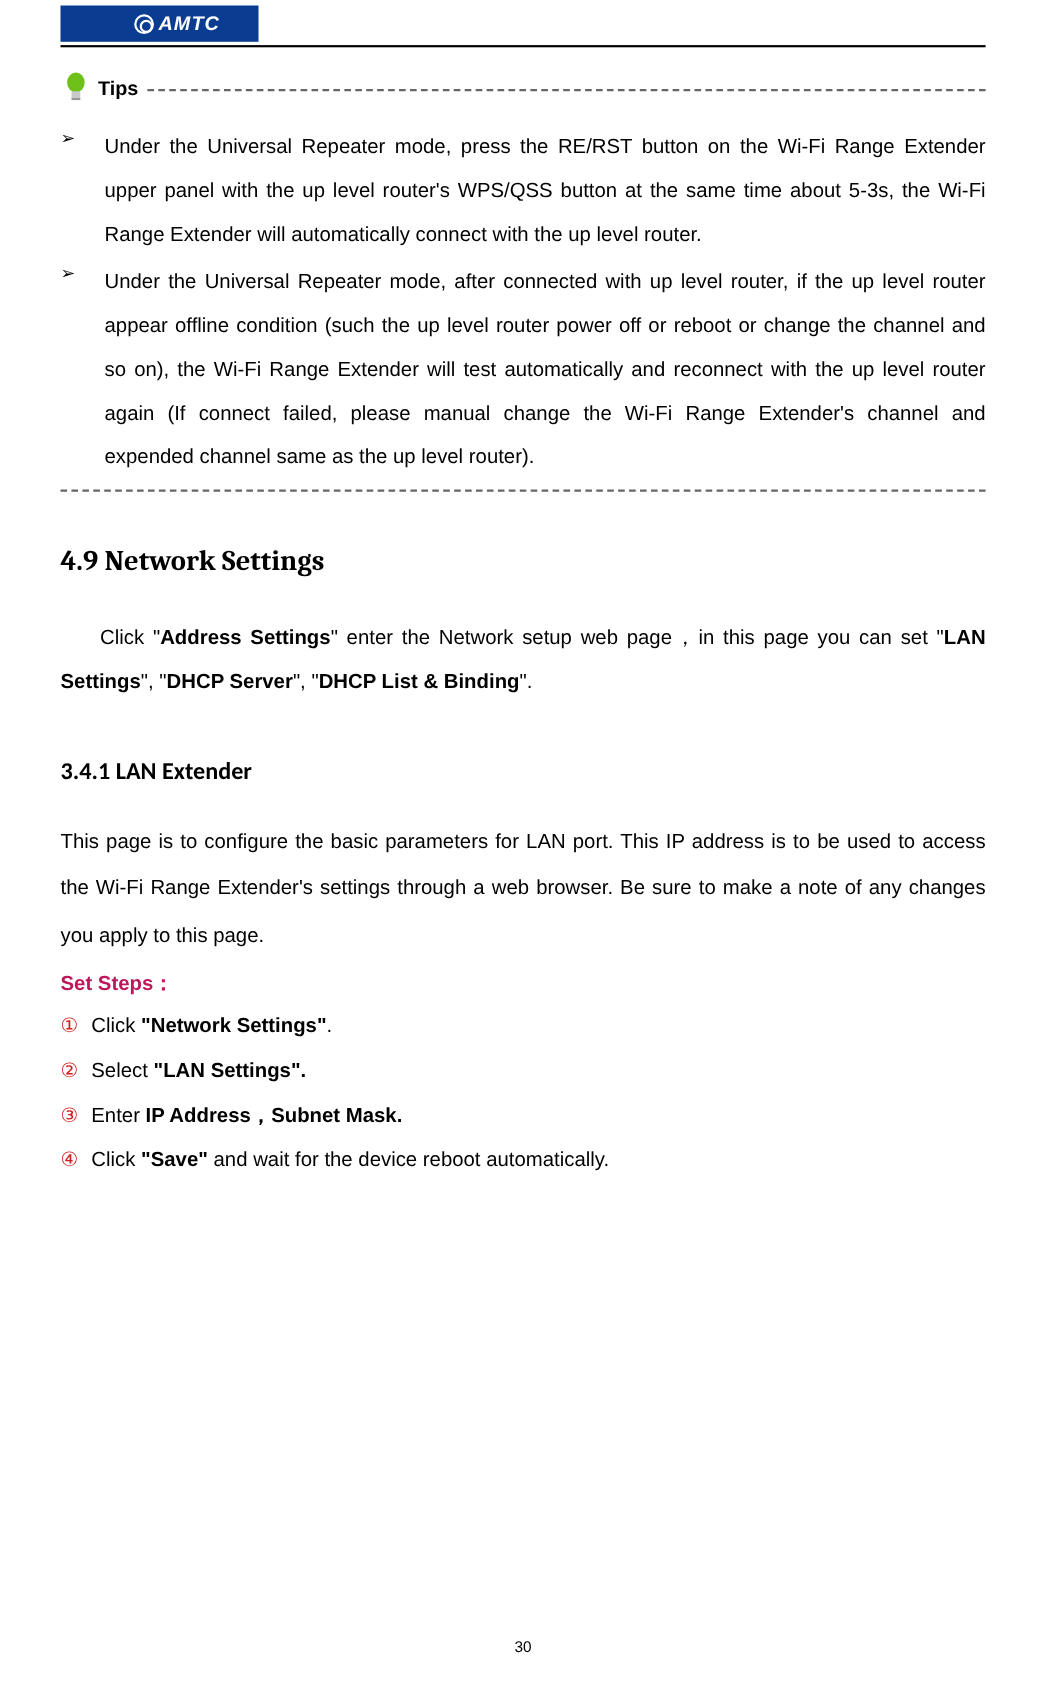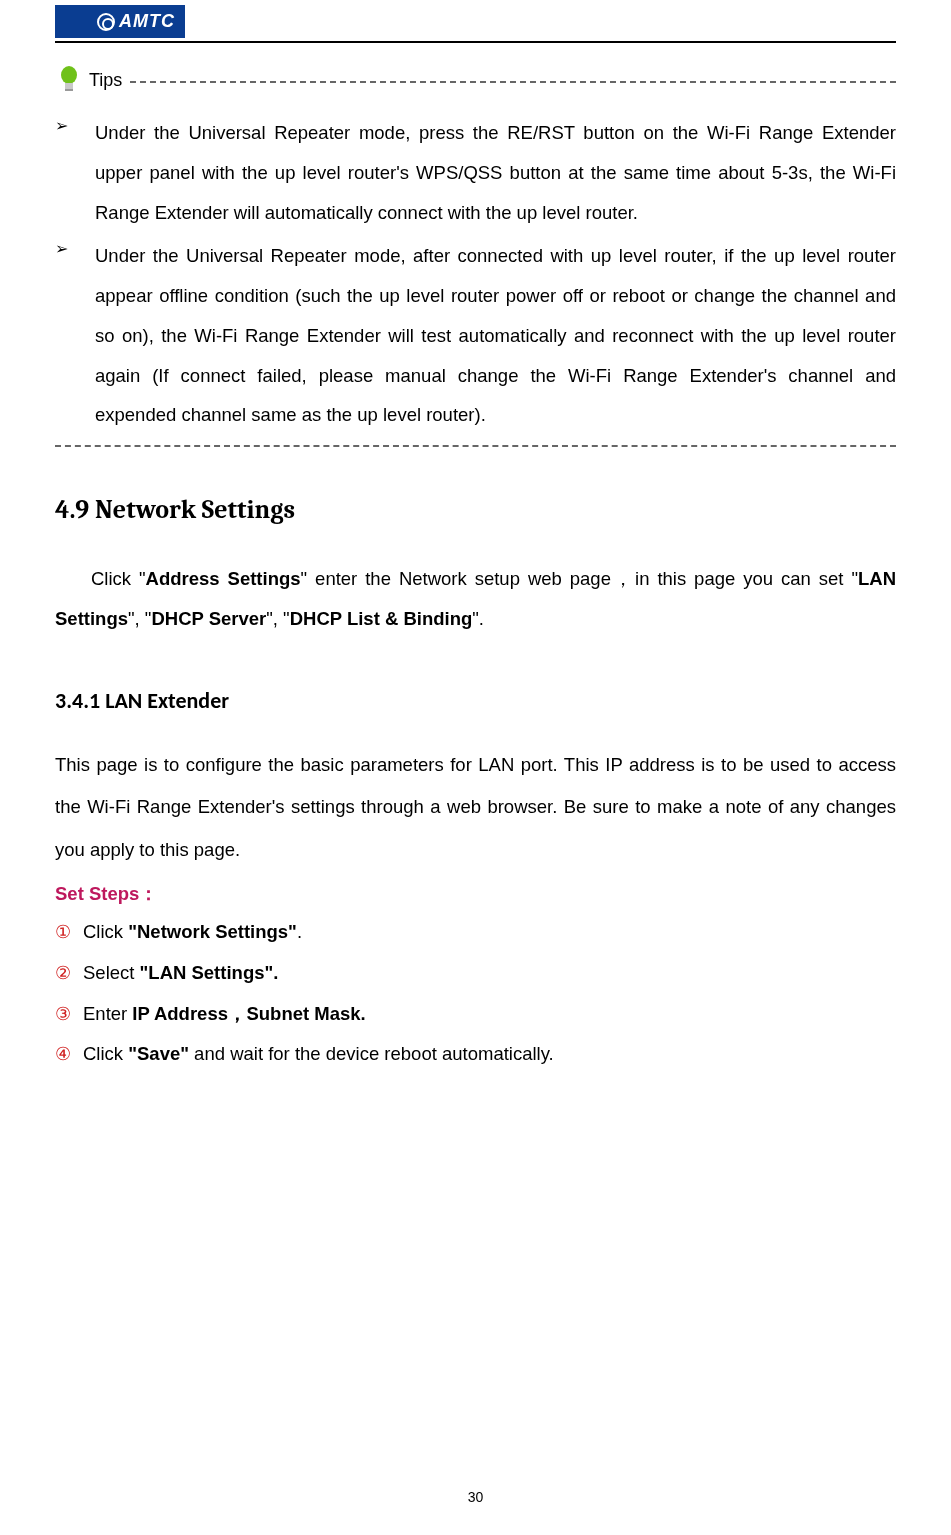"AMTC" .header-logo { width: 130px -> 180px }
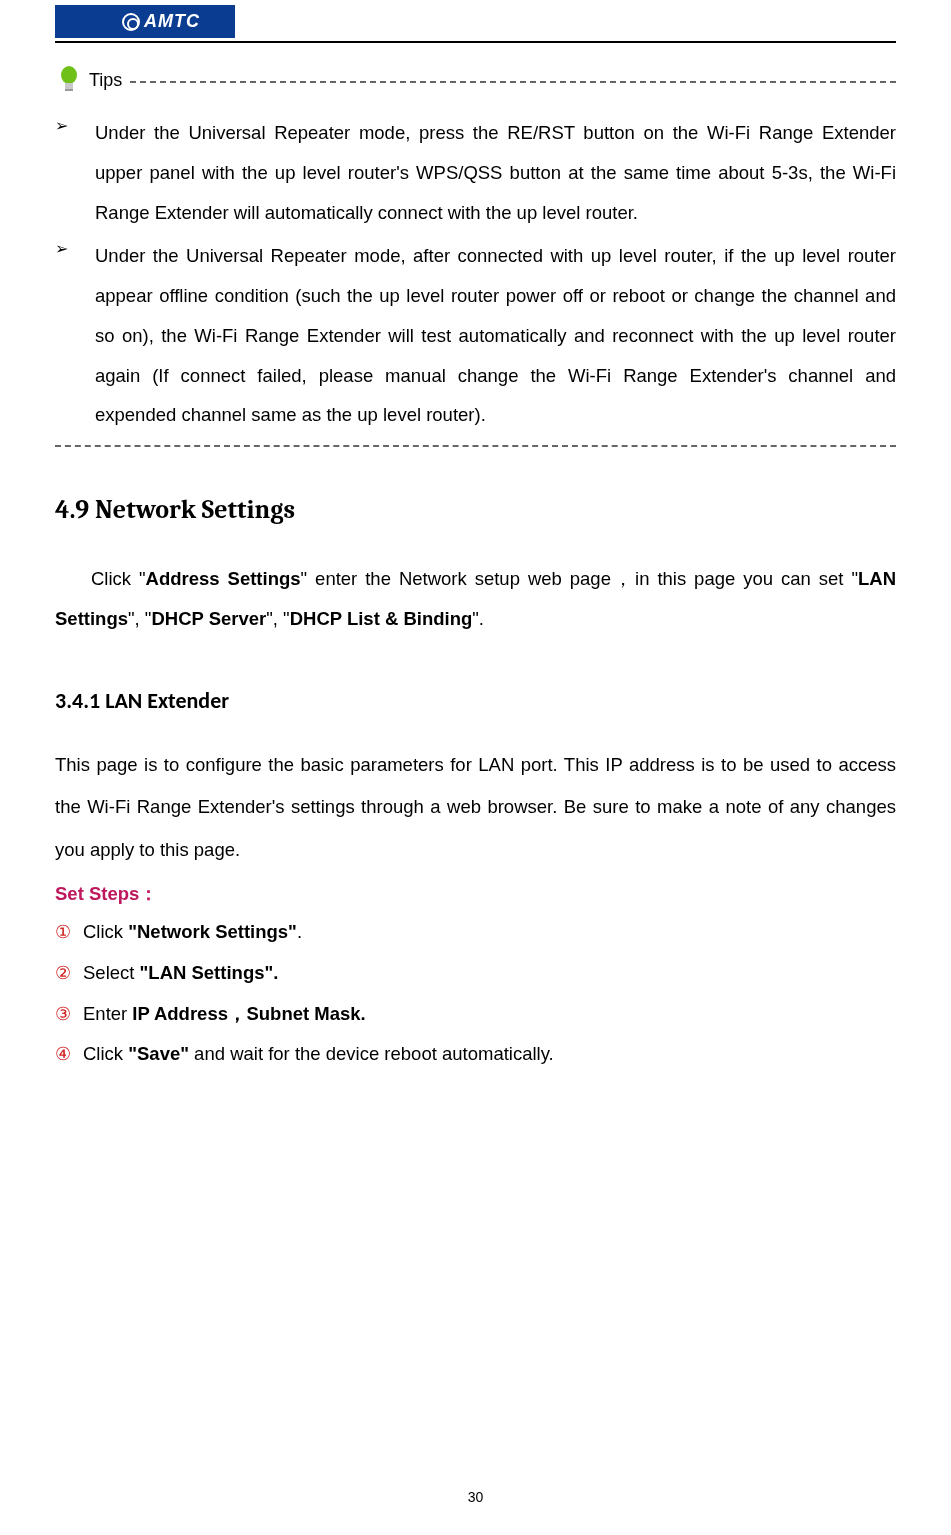"Tips" .tips-label { font-weight: normal -> bold }
